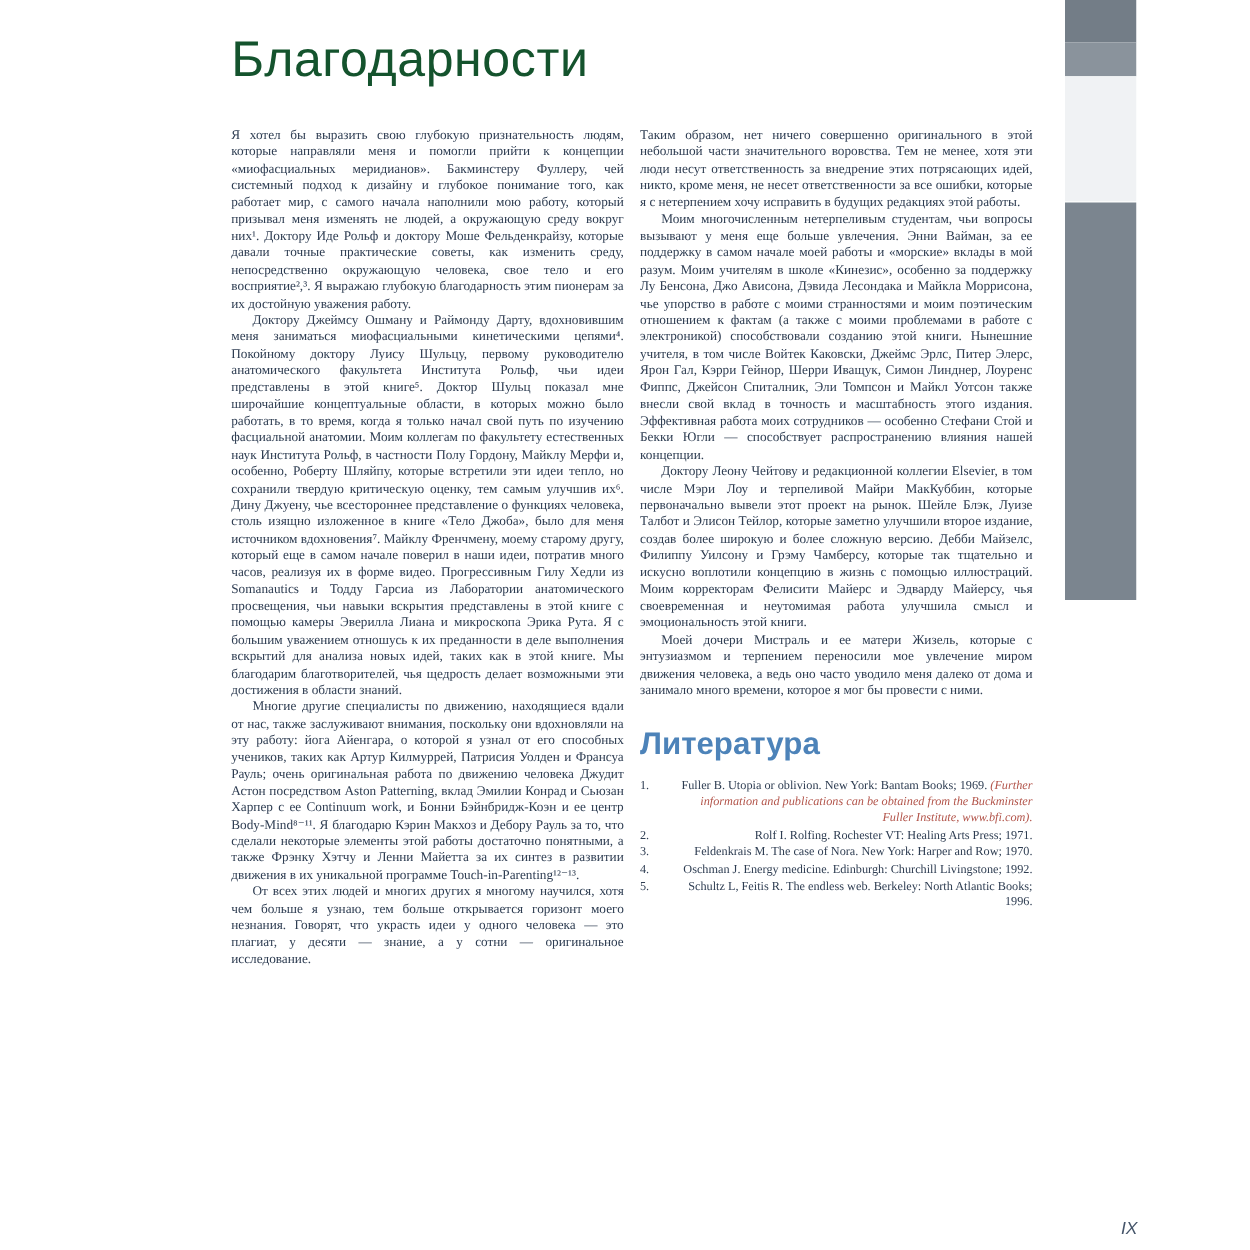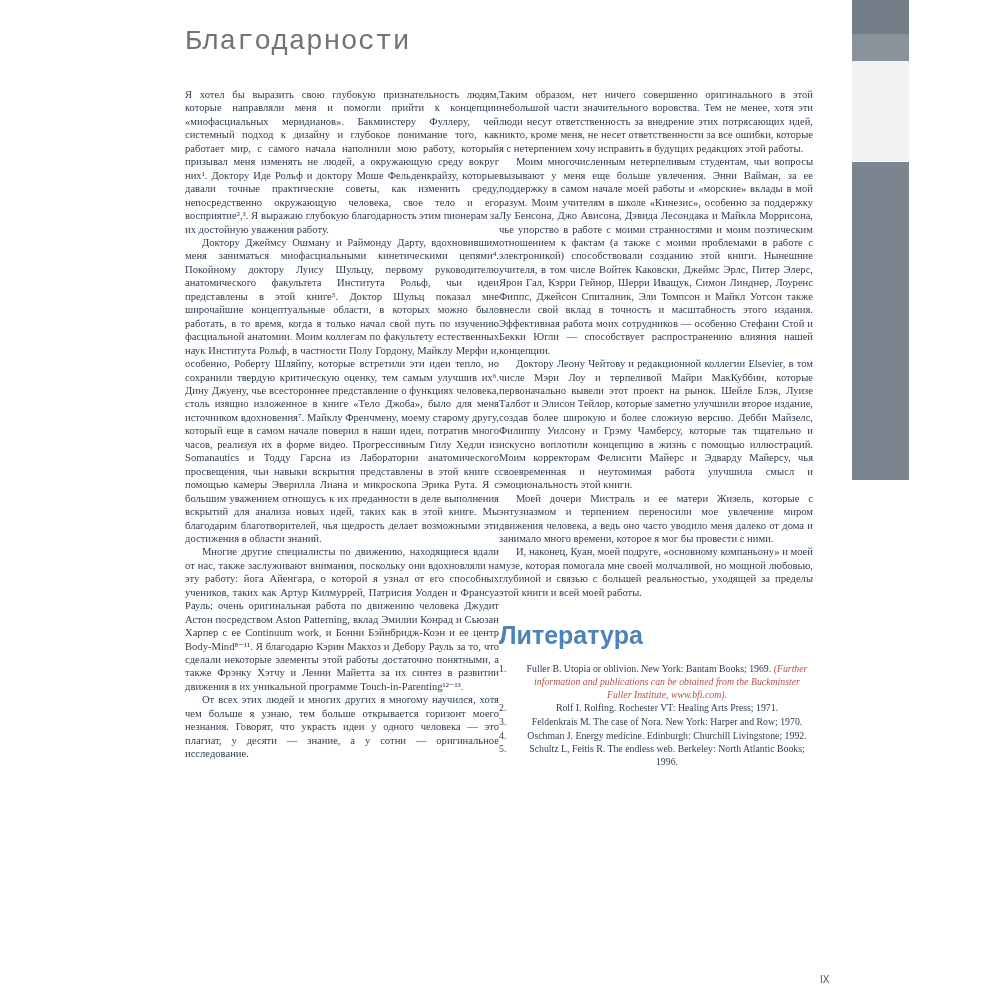"Благодарности" .page-title { color: #737373 -> #14532d; font-family: Liberation Mono, monospace -> Liberation Sans, sans-serif; font-size: 28px -> 40px }
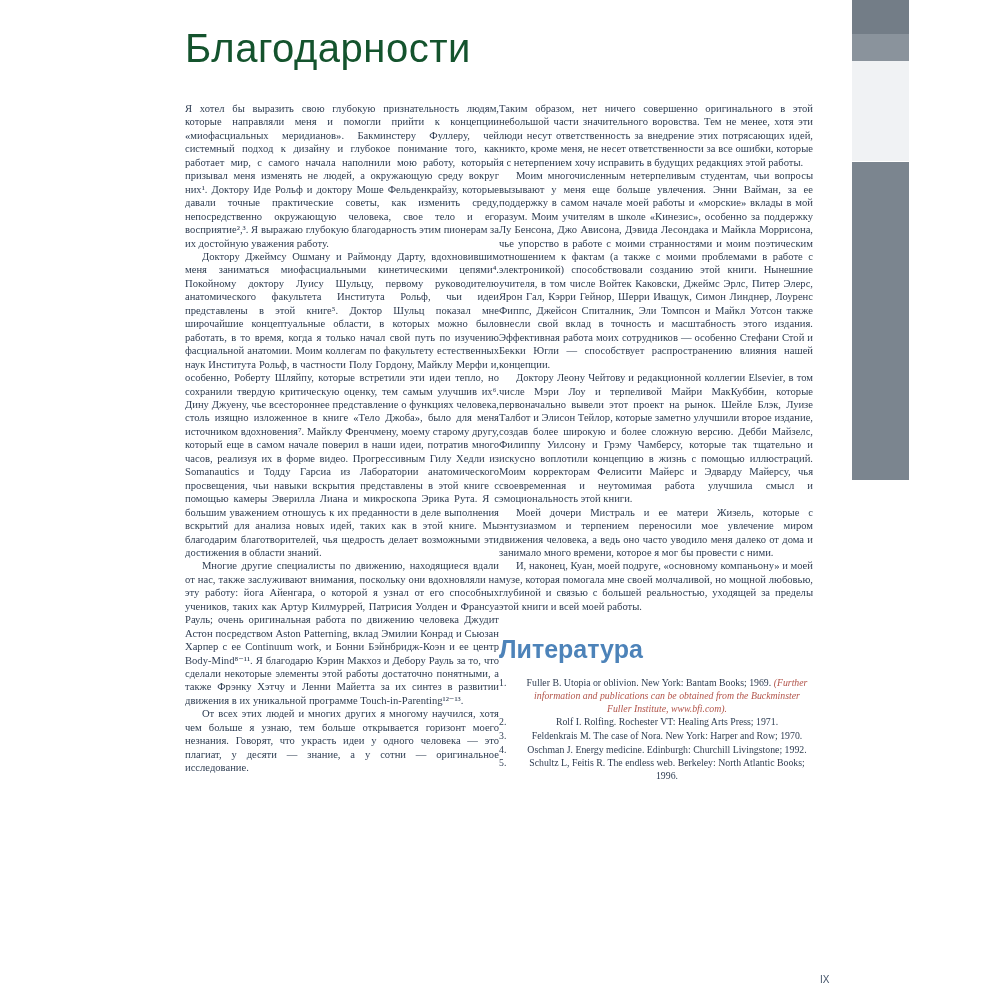"Я хотел бы выразить свою" .columns { gap: none -> 13px }
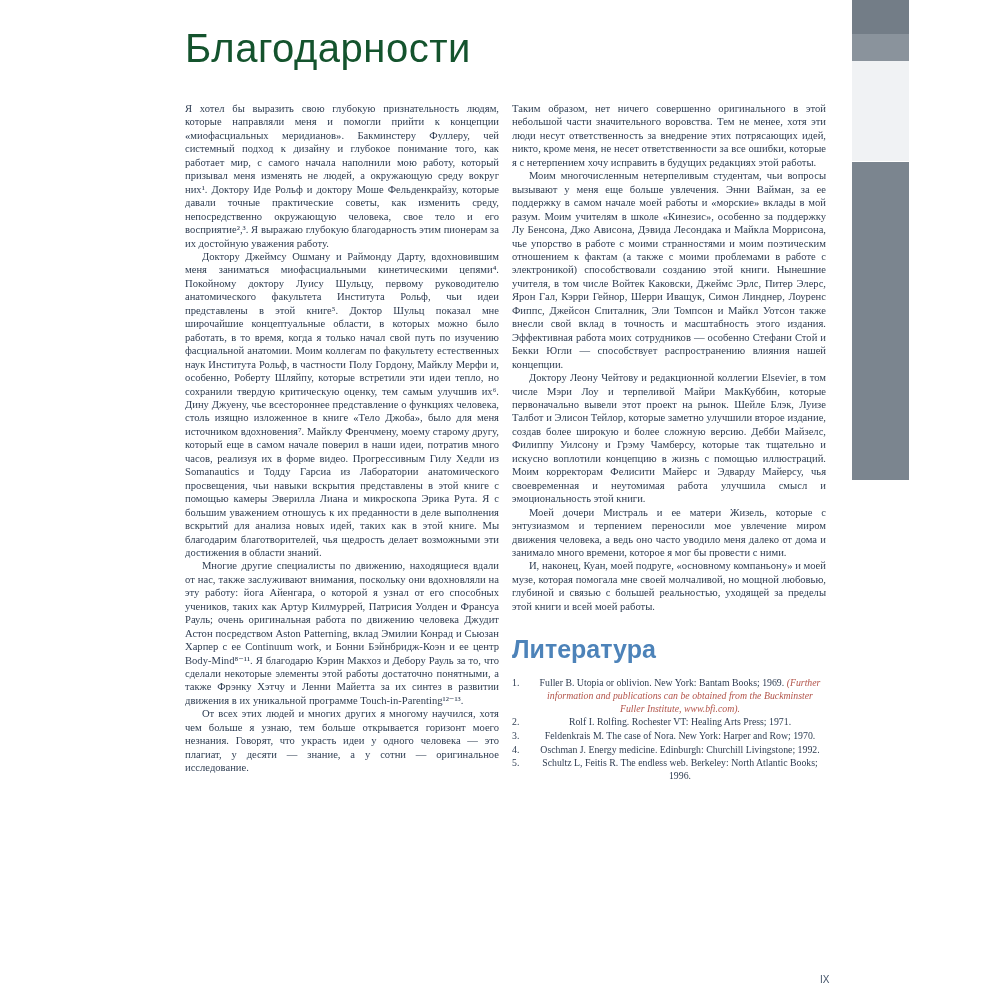"И, наконец, Куан, моей подруге," p { html: <p>И, наконец, Куан, моей подруге, «основному компаньону» и моей музе, которая помогала мне своей молчаливой, но мощной любовью, глубиной и связью с большей реальностью, уходящей за пределы этой книги и всей моей работы.</p> -> none }
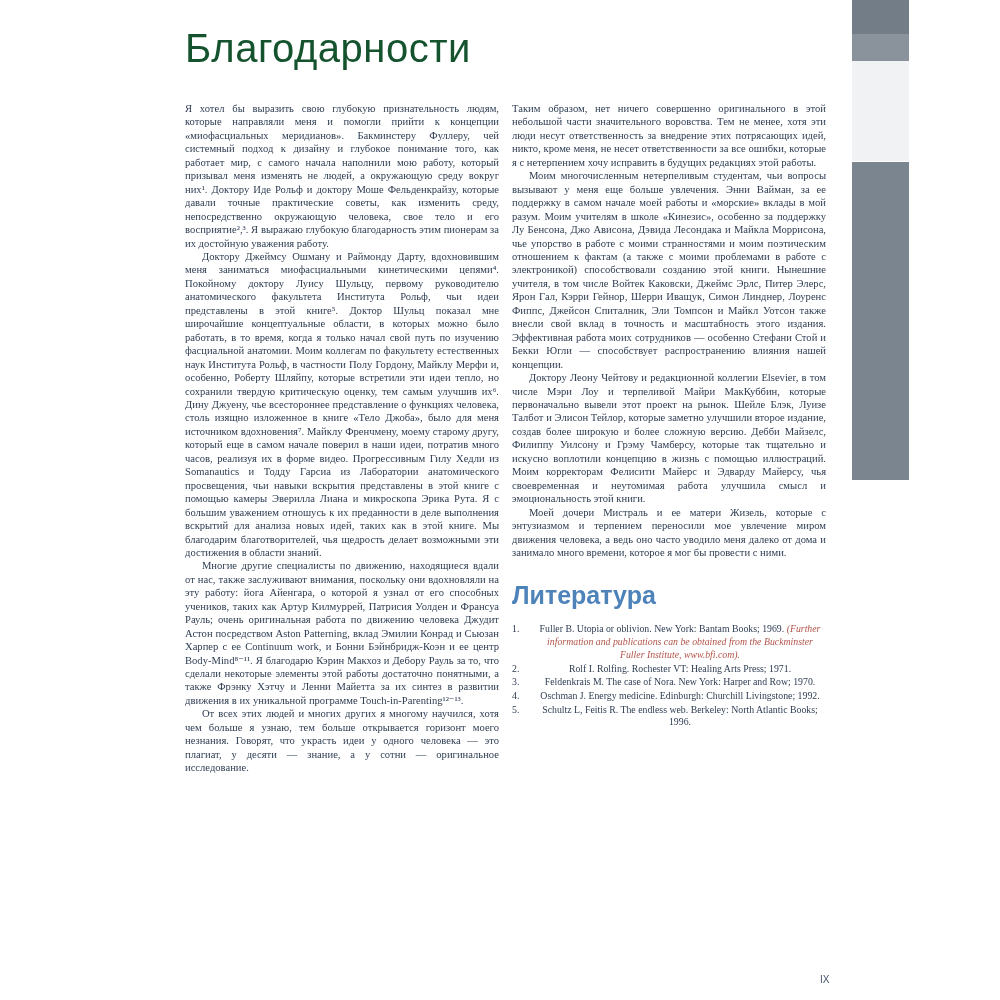"Fuller B. Utopia or oblivion." .ref-body { text-align: center -> right }
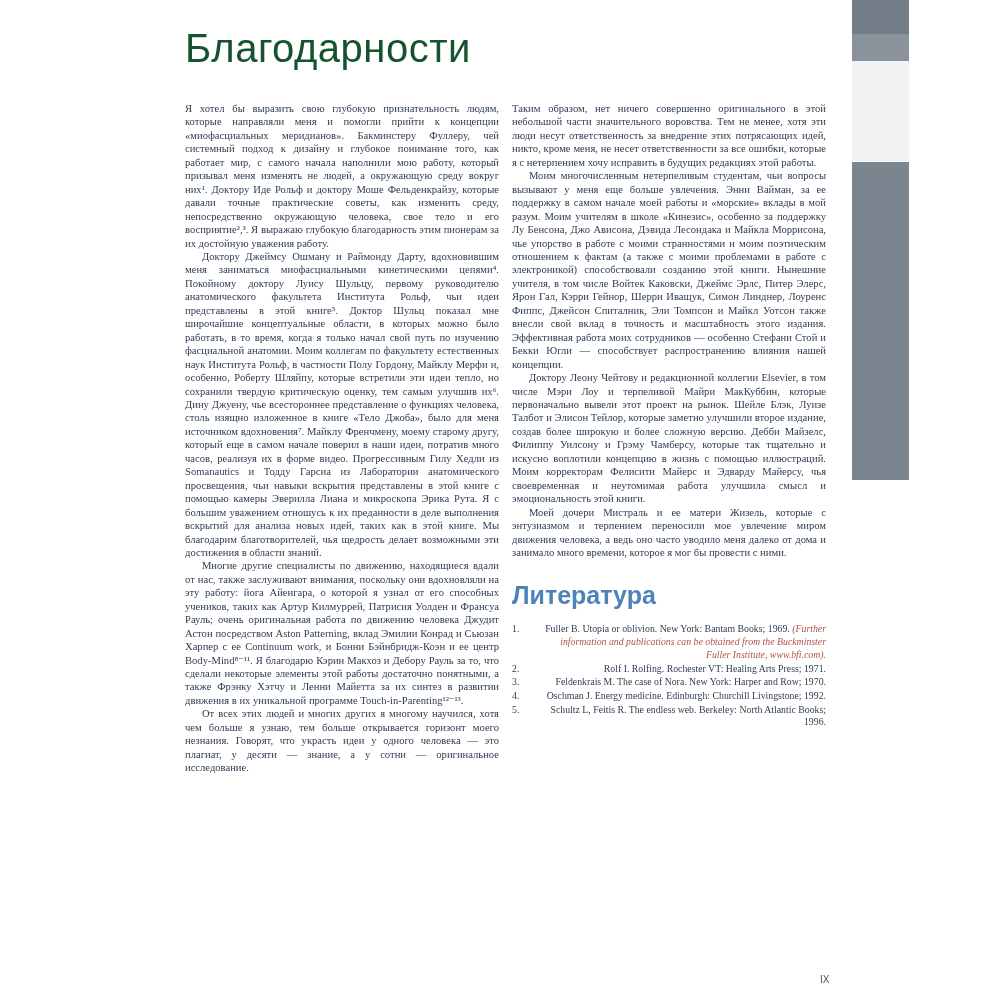"IX" .page-number { font-size: 10px -> 14px; font-style: none -> italic; text-align: left -> right }
